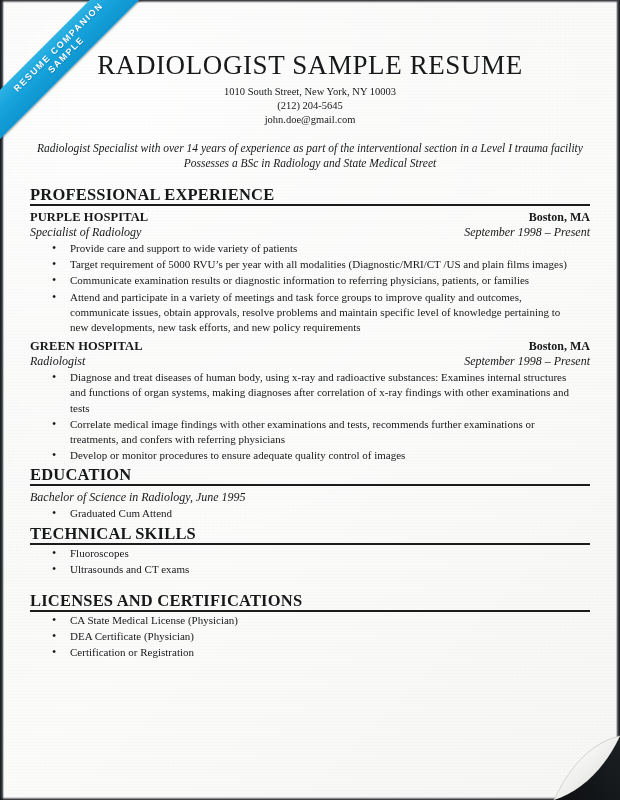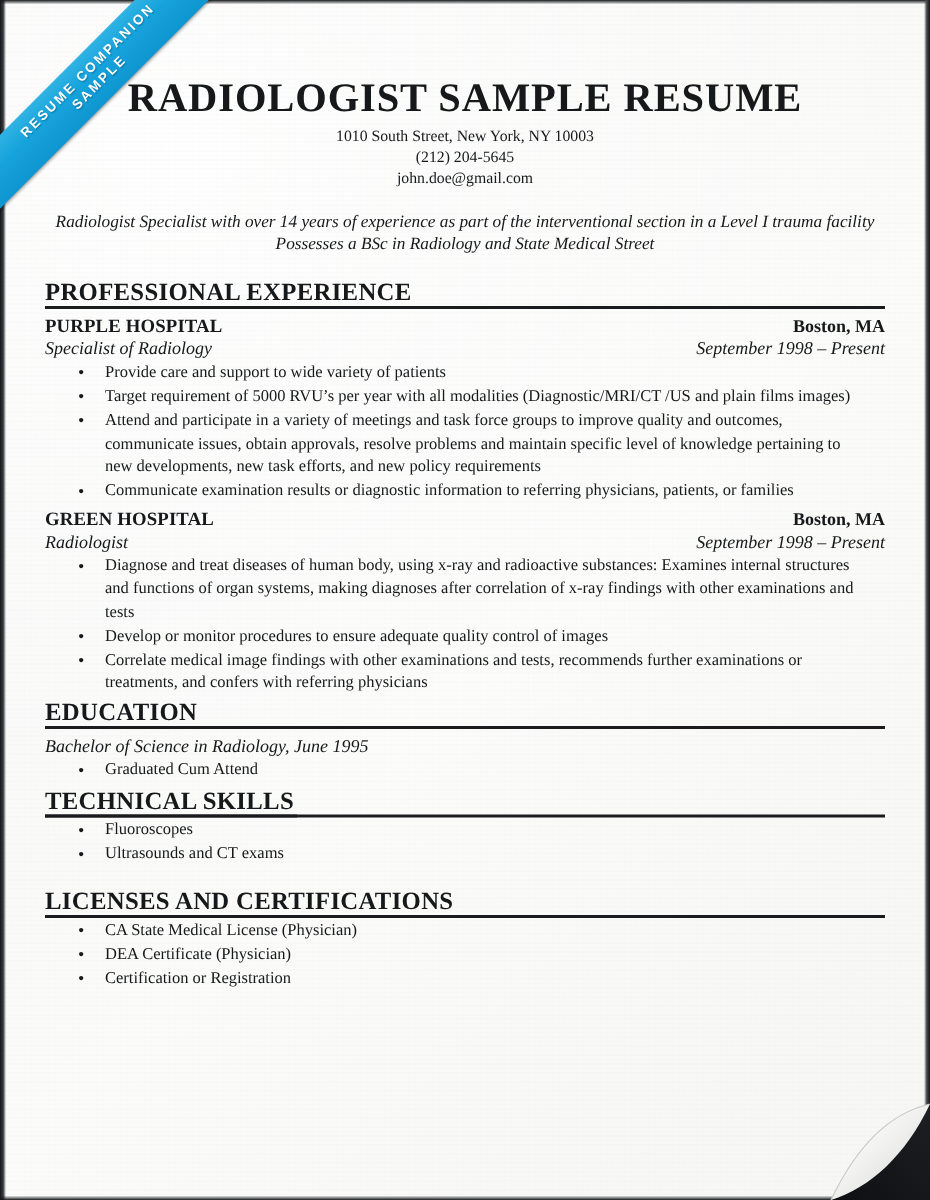"RADIOLOGIST SAMPLE RESUME" .doc-title { font-weight: bold -> normal }
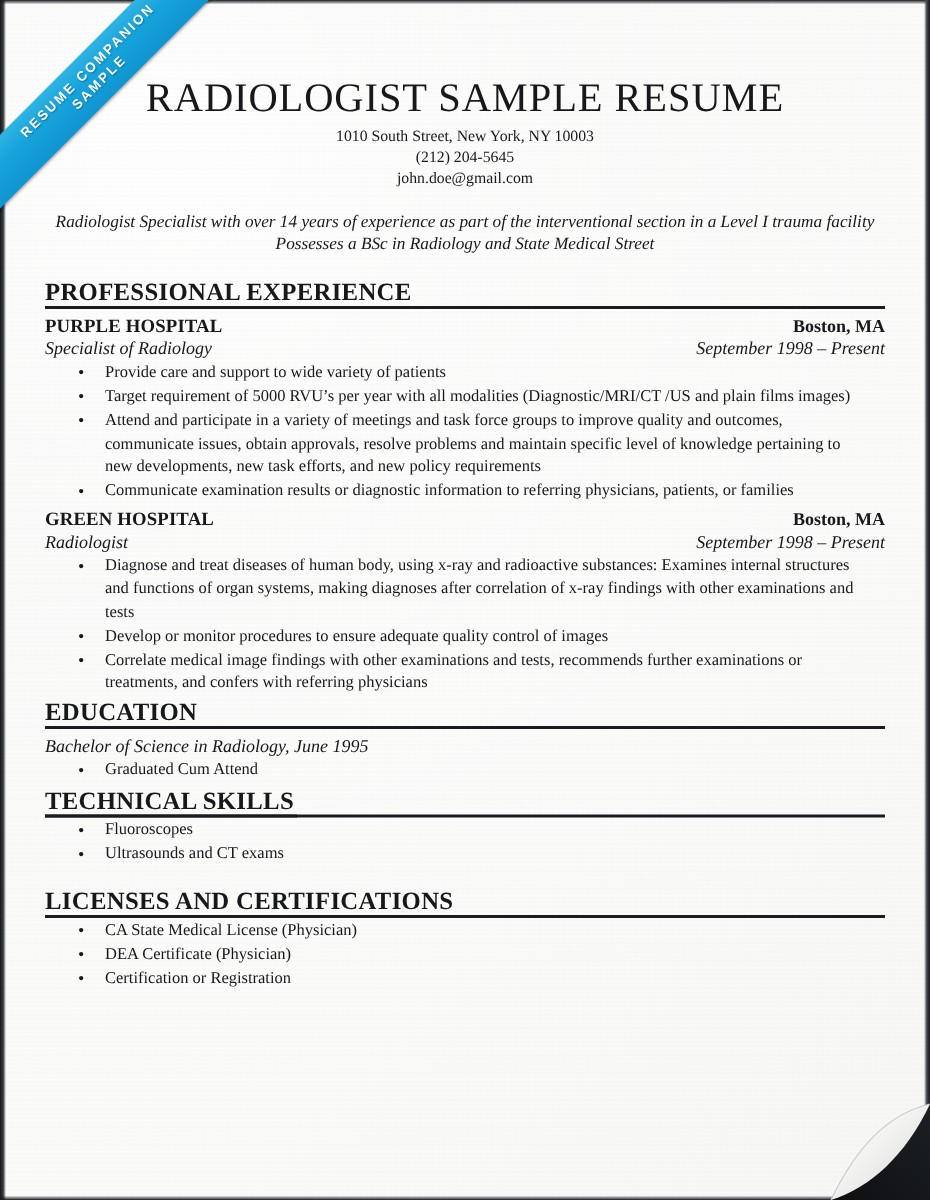"Attend and participate in a" li { order: before "Communicate examination results or" -> after "Communicate examination results or" }
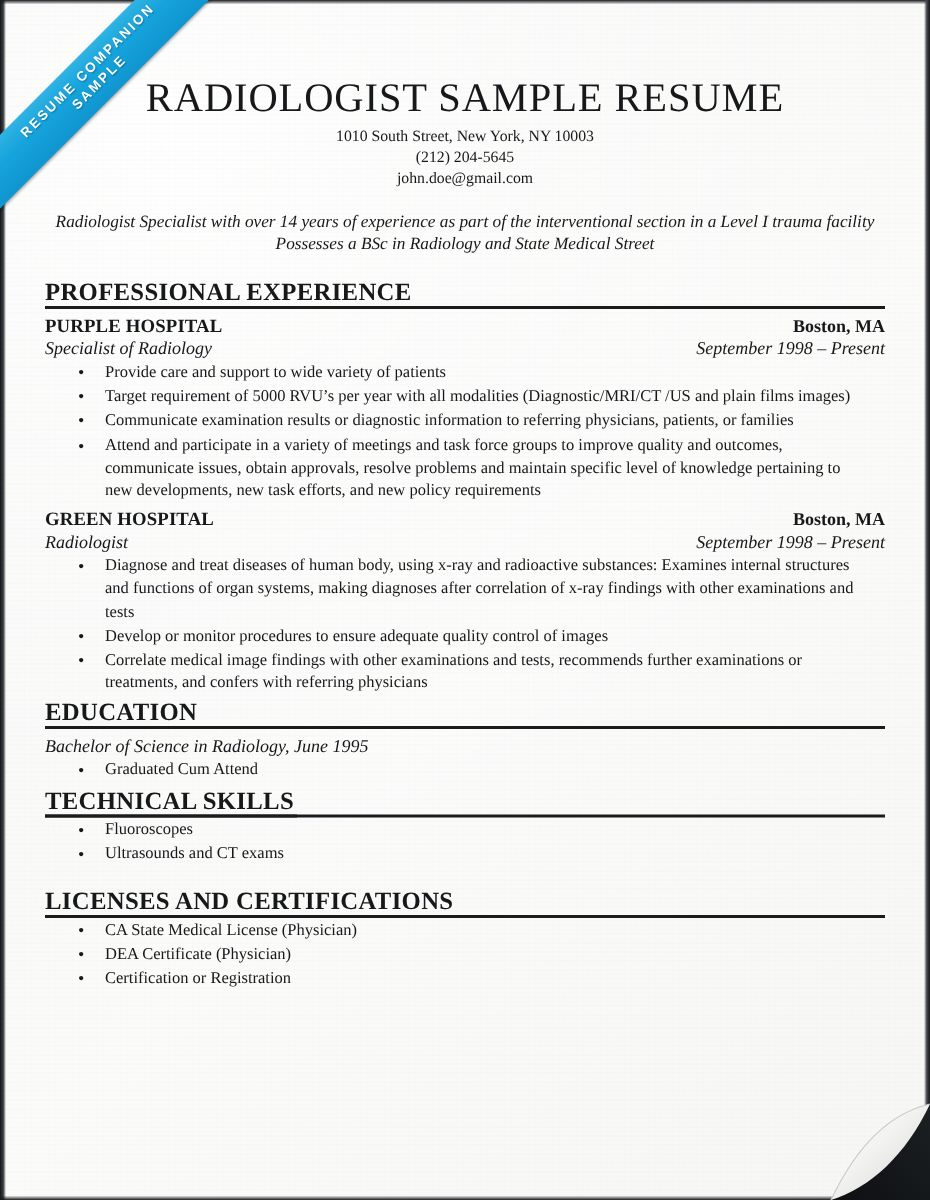"Develop or monitor procedures to" li { order: before "Correlate medical image findings with" -> after "Correlate medical image findings with" }
